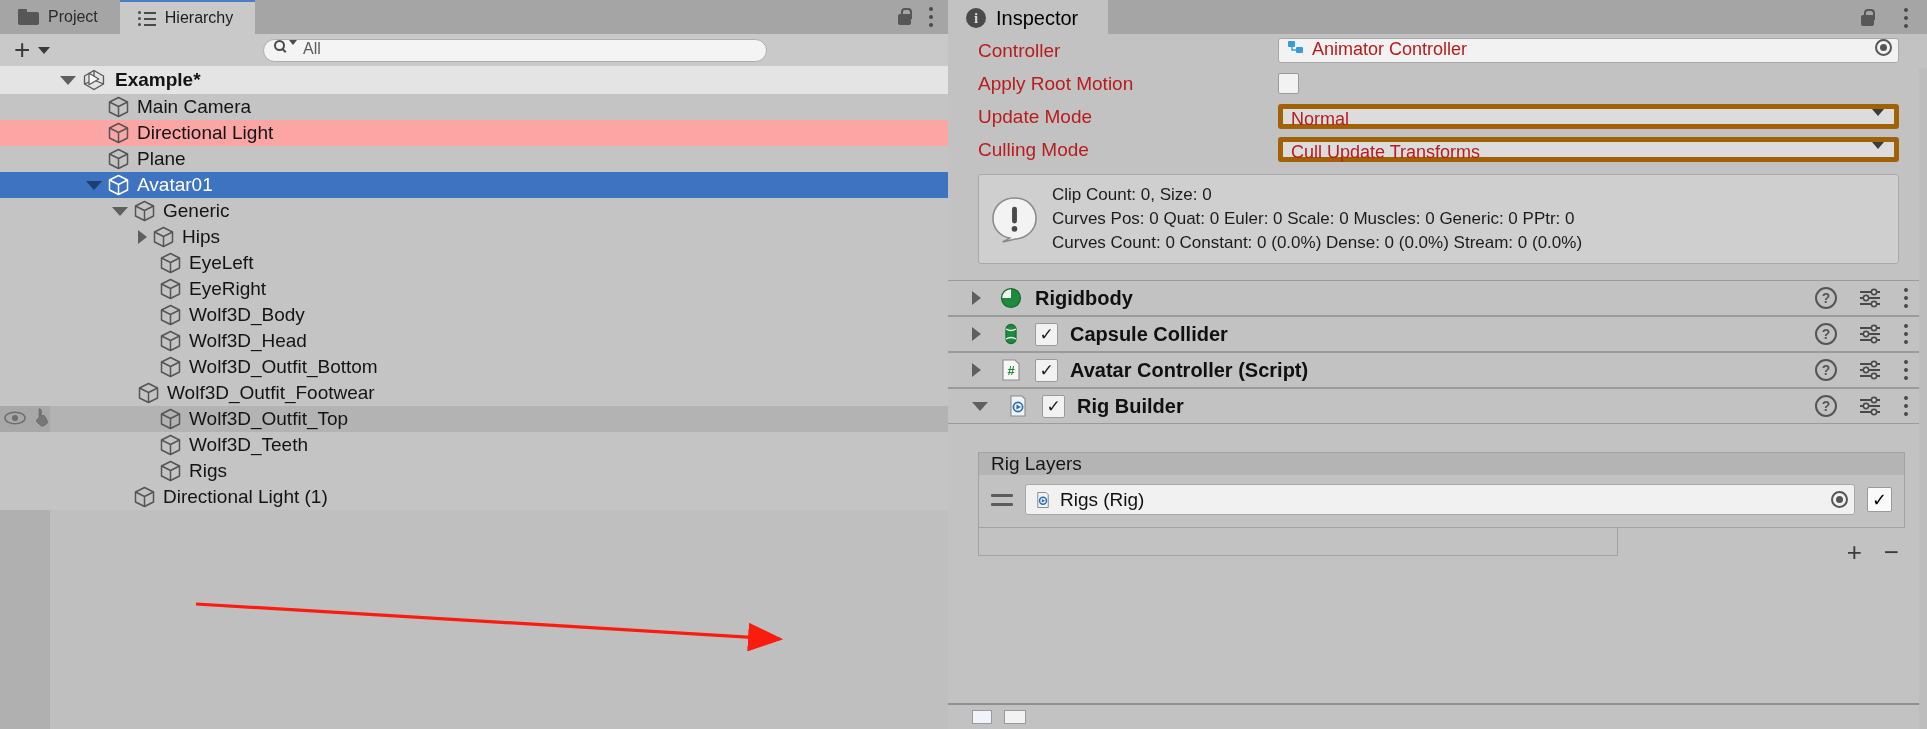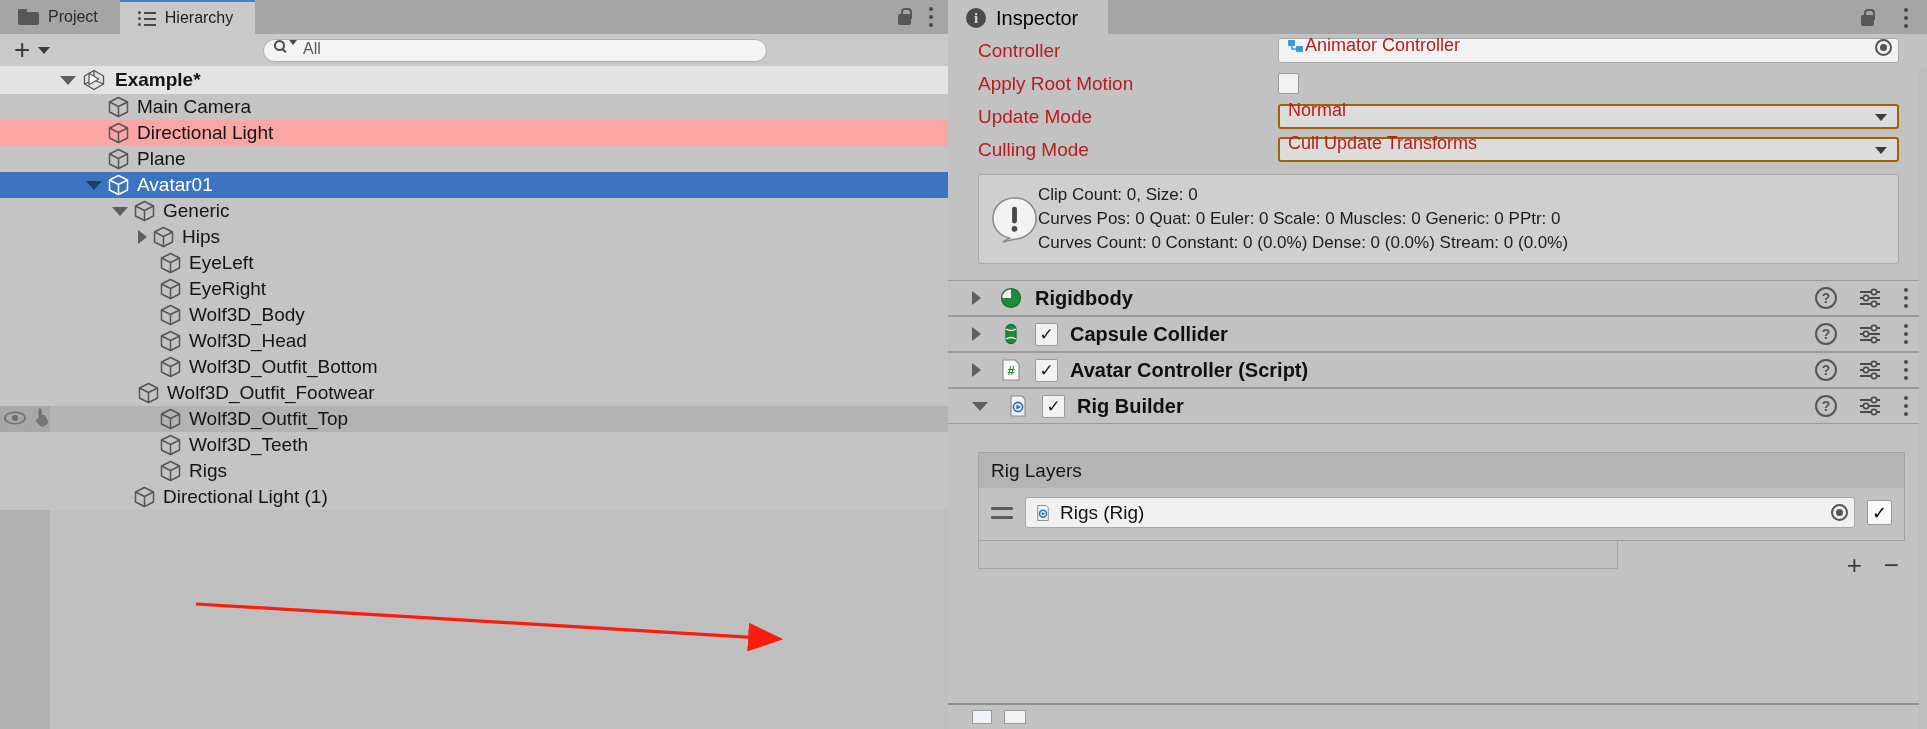"Animator Controller" .prop-field { align-items: flex-end -> flex-start; gap: none -> 7px; padding: 0 6px 6px 8px -> 0 6px 12px 8px }
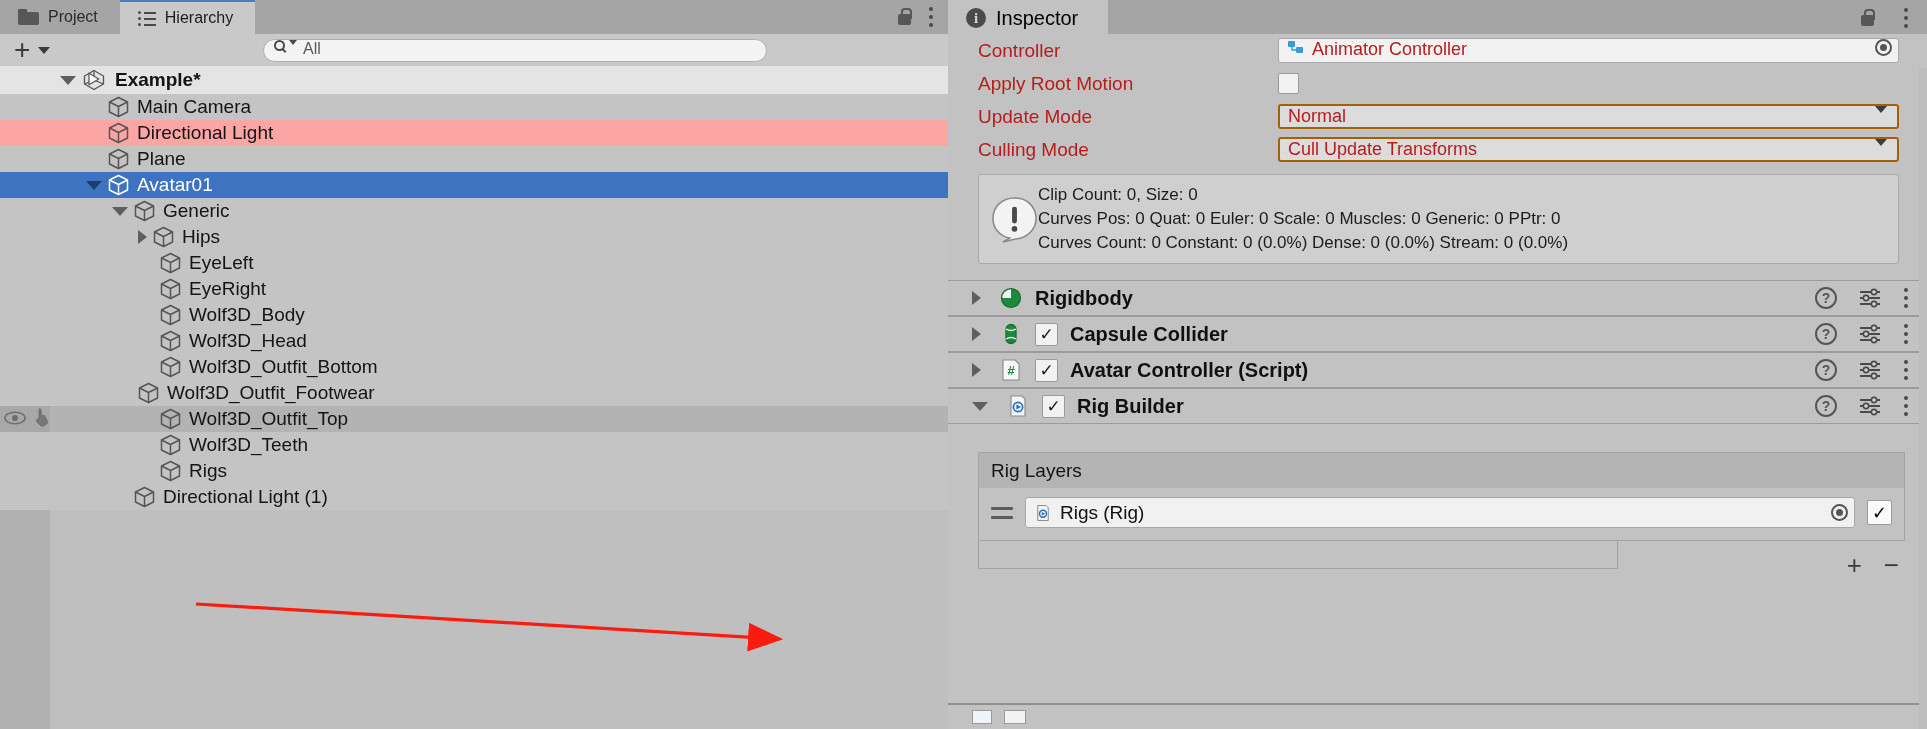"Normal" .prop-field.dropdown { border: 2px solid #a16207 -> 5px solid #a16207 }
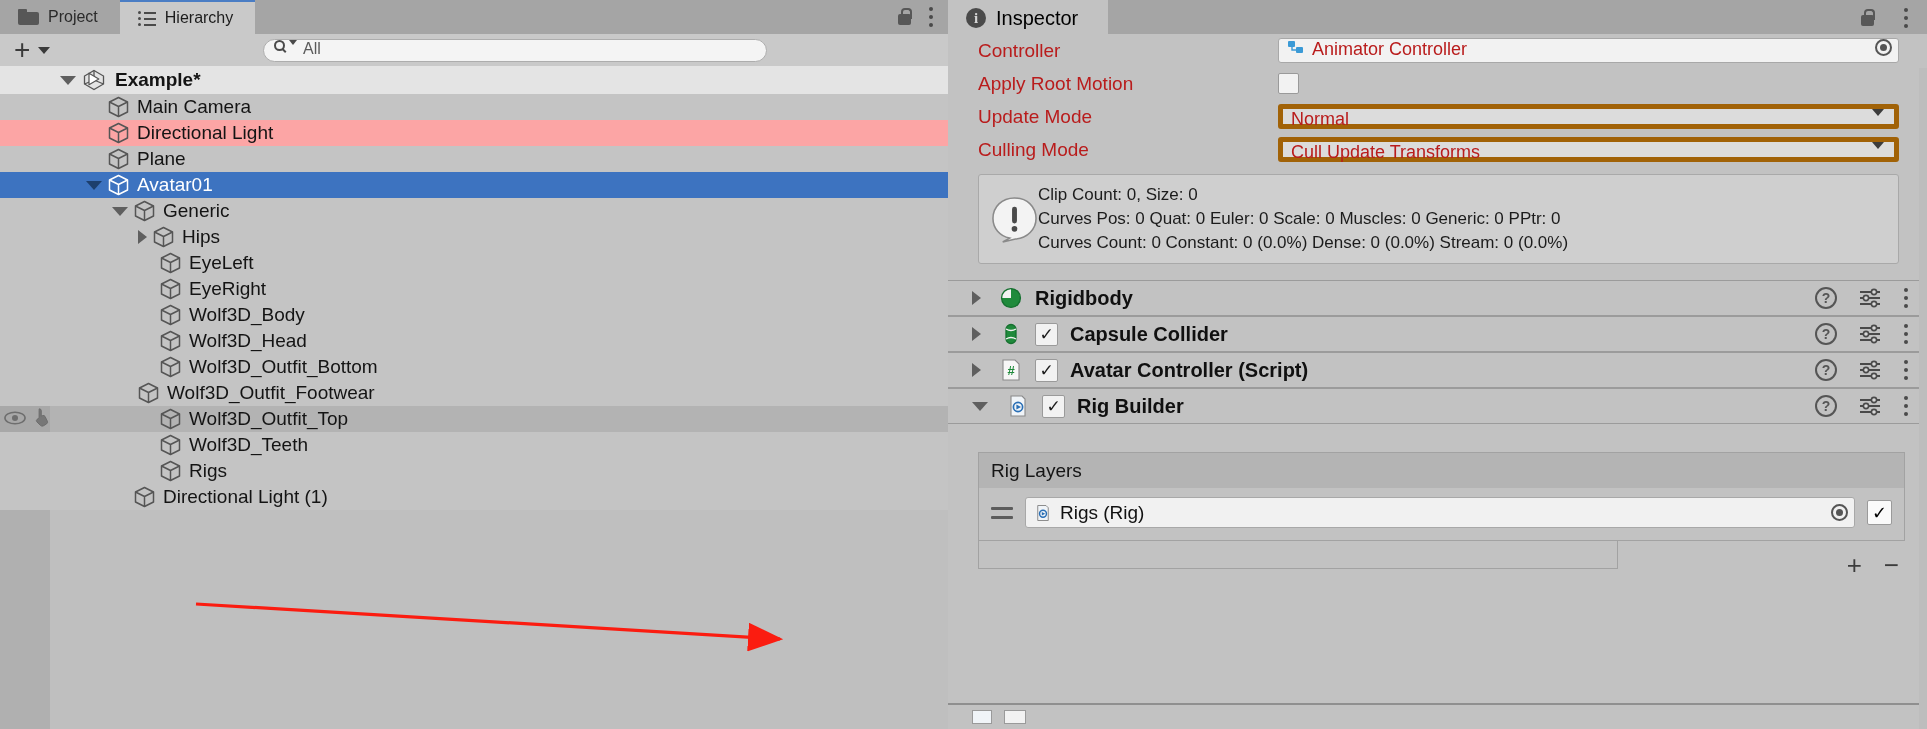"Clip Count: 0, Size: 0" .helpbox { gap: none -> 14px }
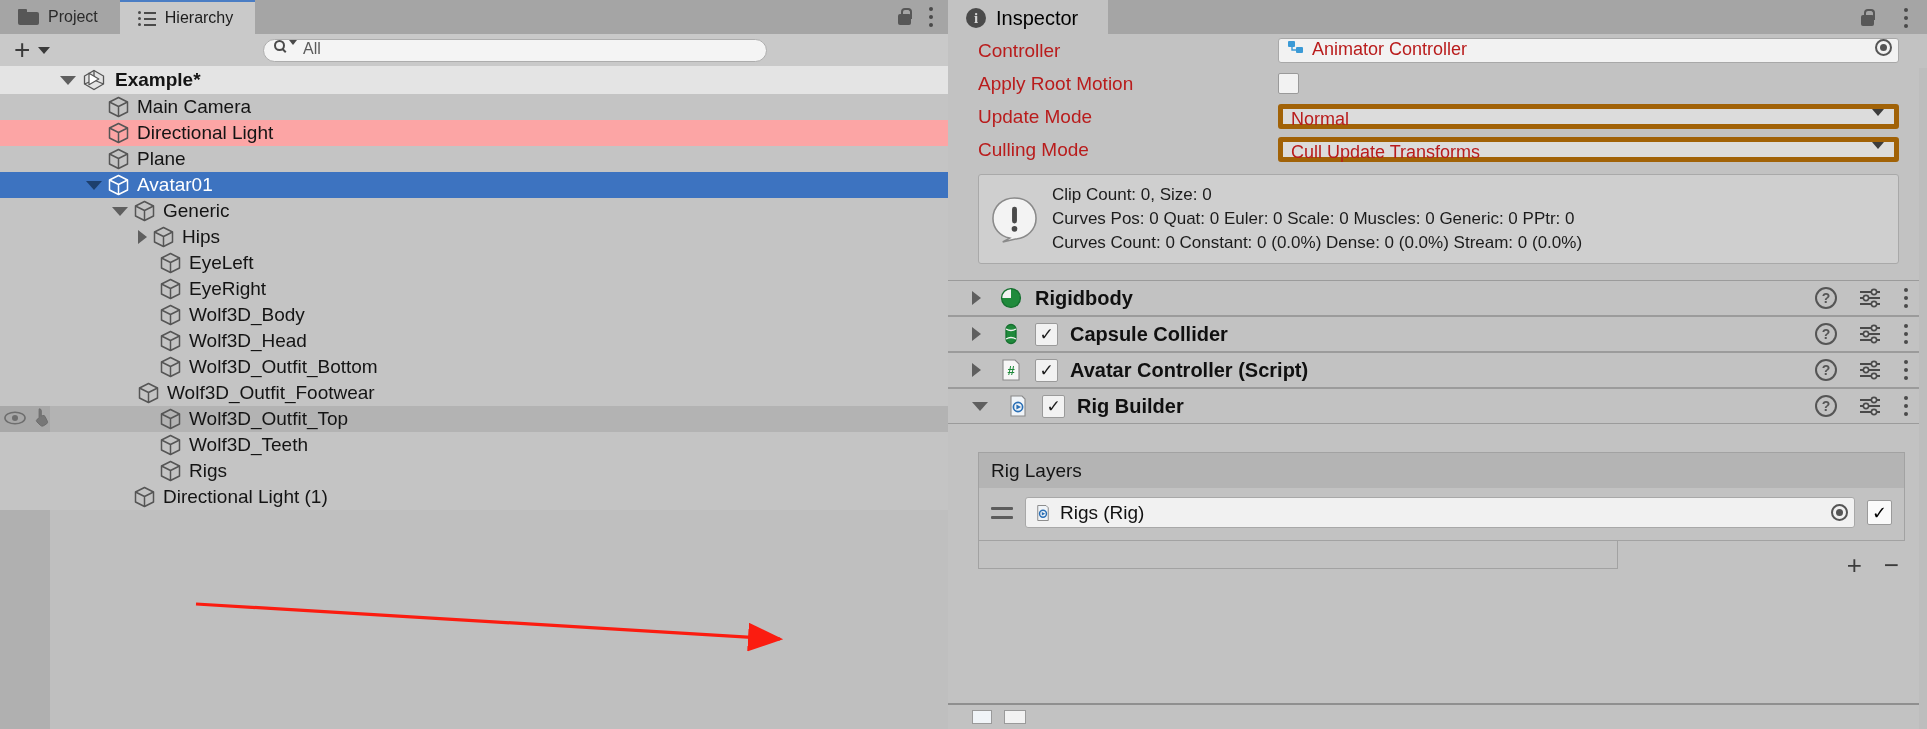"Rig Layers" .riglayers-head { height: 36px -> 23px }
